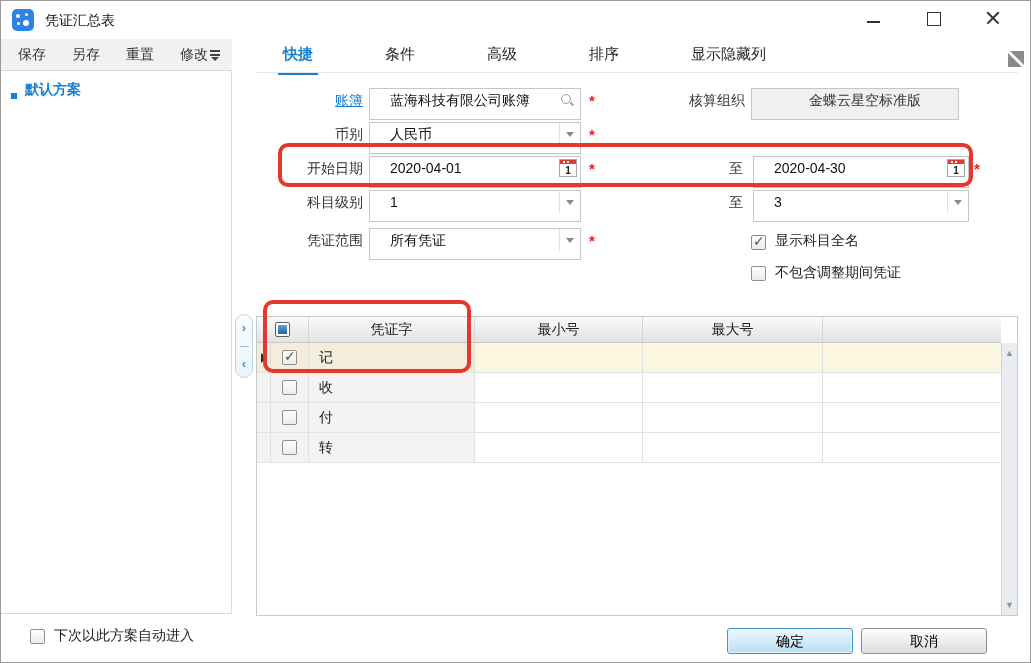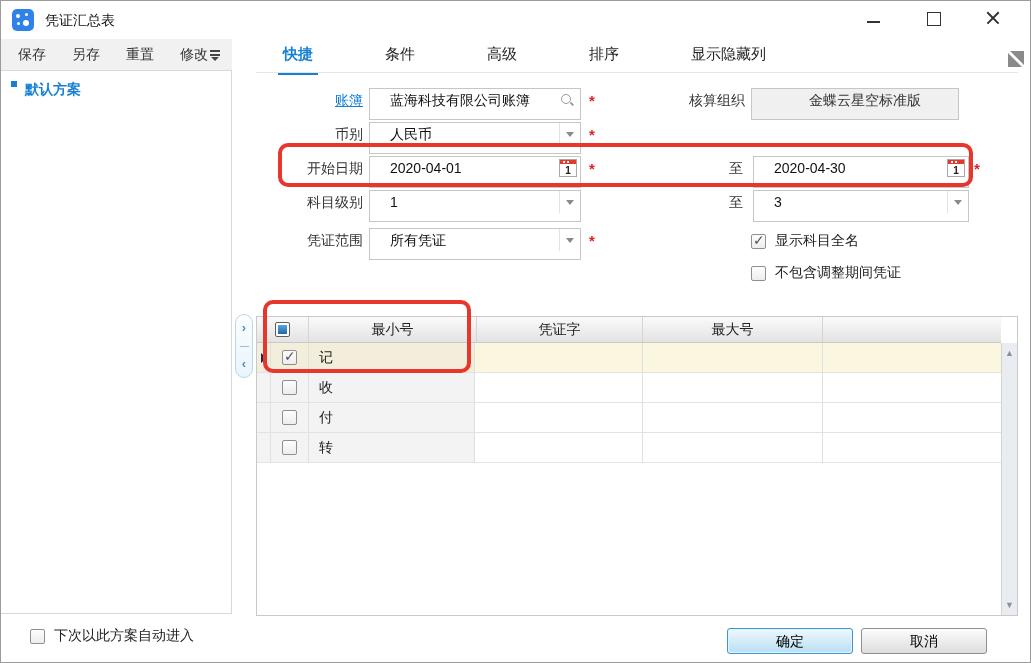"默认方案" .scheme-item { align-items: flex-start -> flex-end }
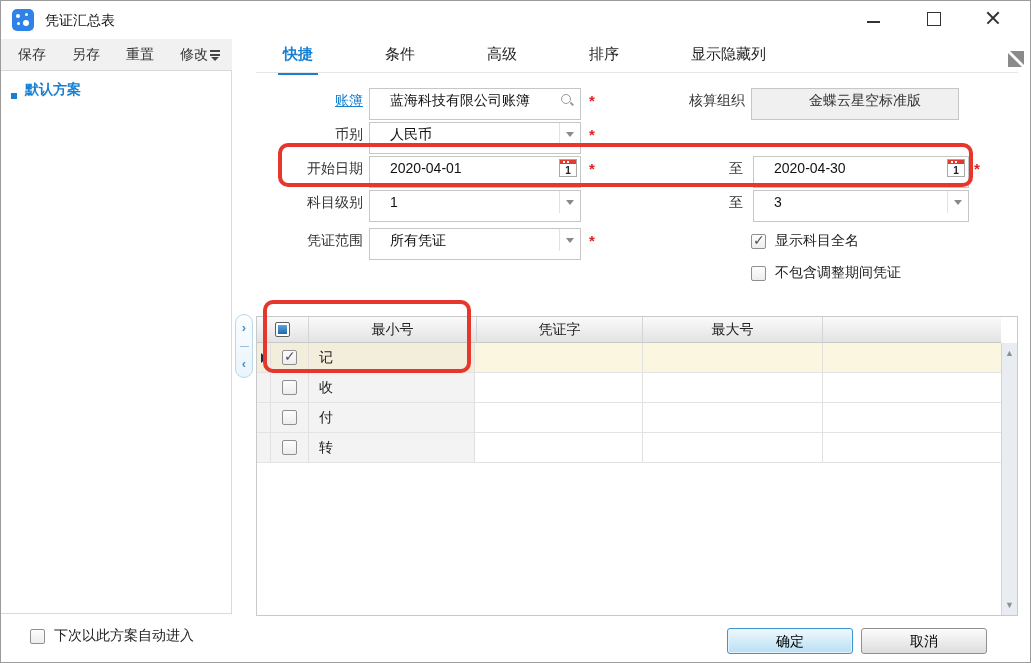"显示科目全名" div.chkrow { align-items: none -> flex-end }
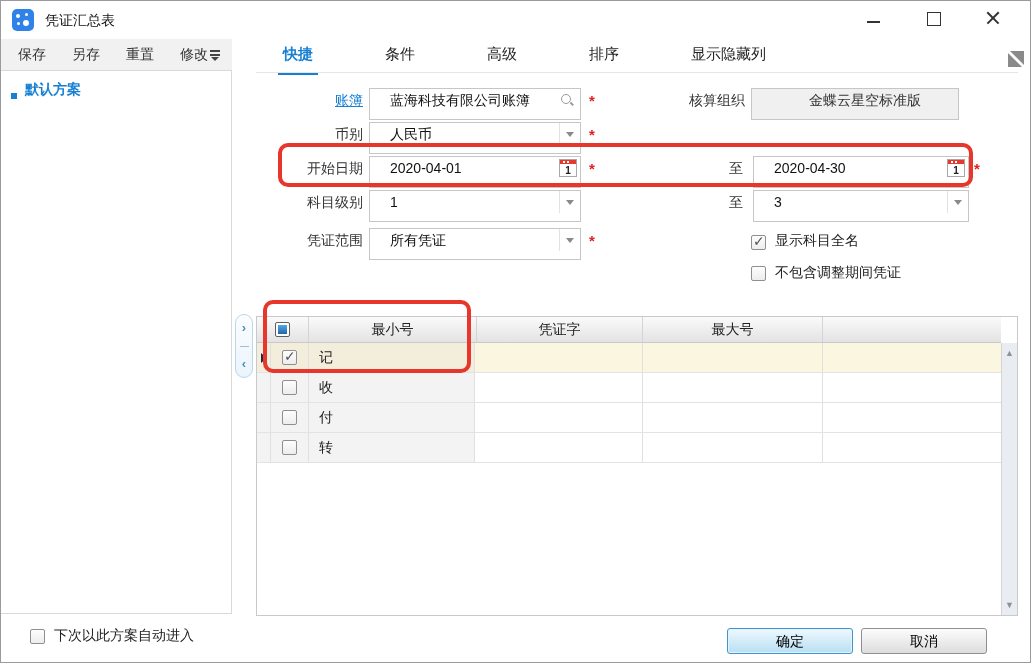"最小号" div.hcell { order: before "凭证字" -> after "凭证字" }
